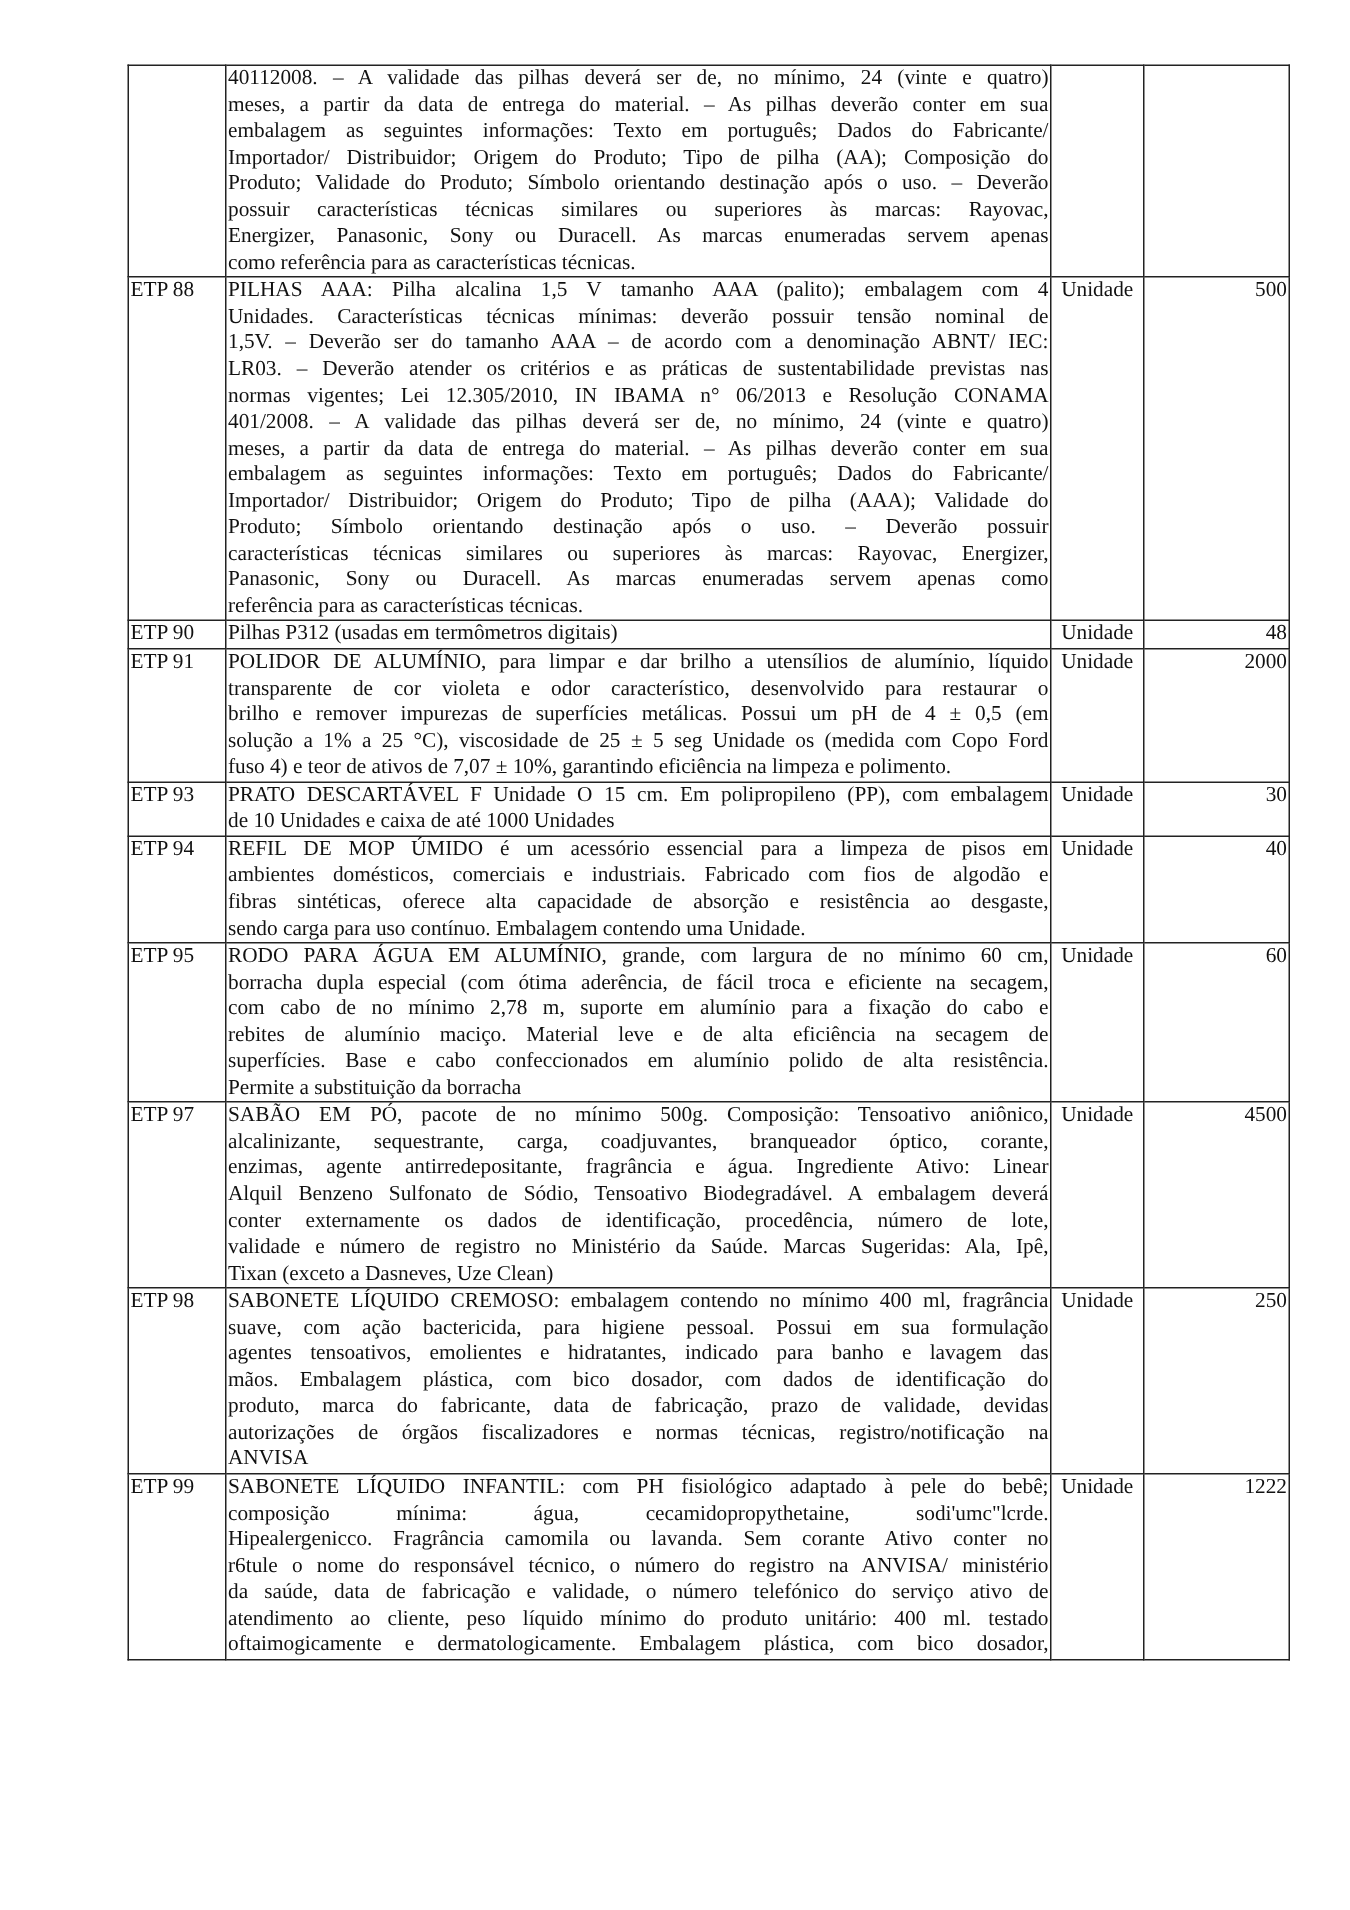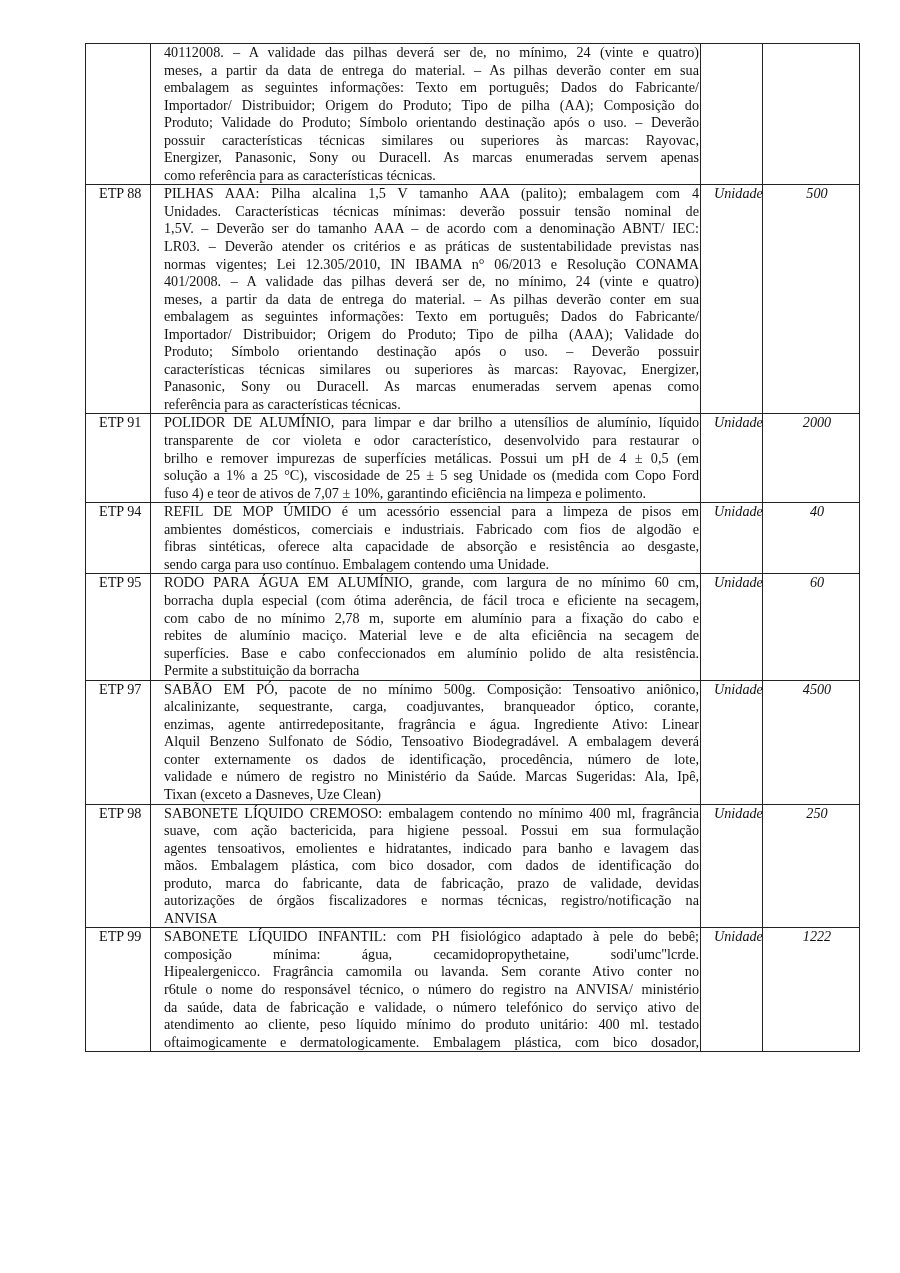"40112008. – A validade das" table.items td { padding: 0 1px 0 13px -> 0 1px 0 1px }
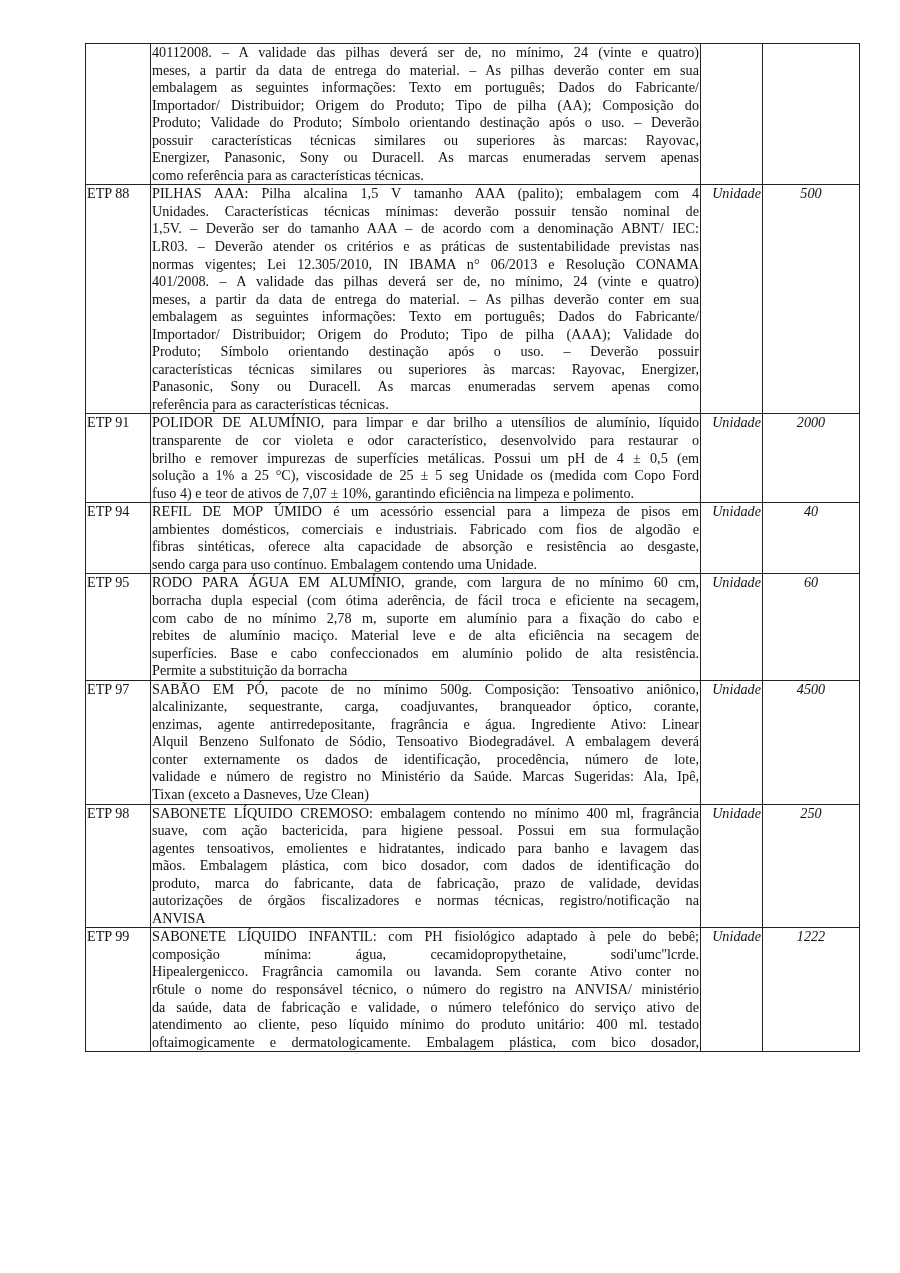"Unidade" td.unit { font-style: italic -> none; text-align: right -> center }
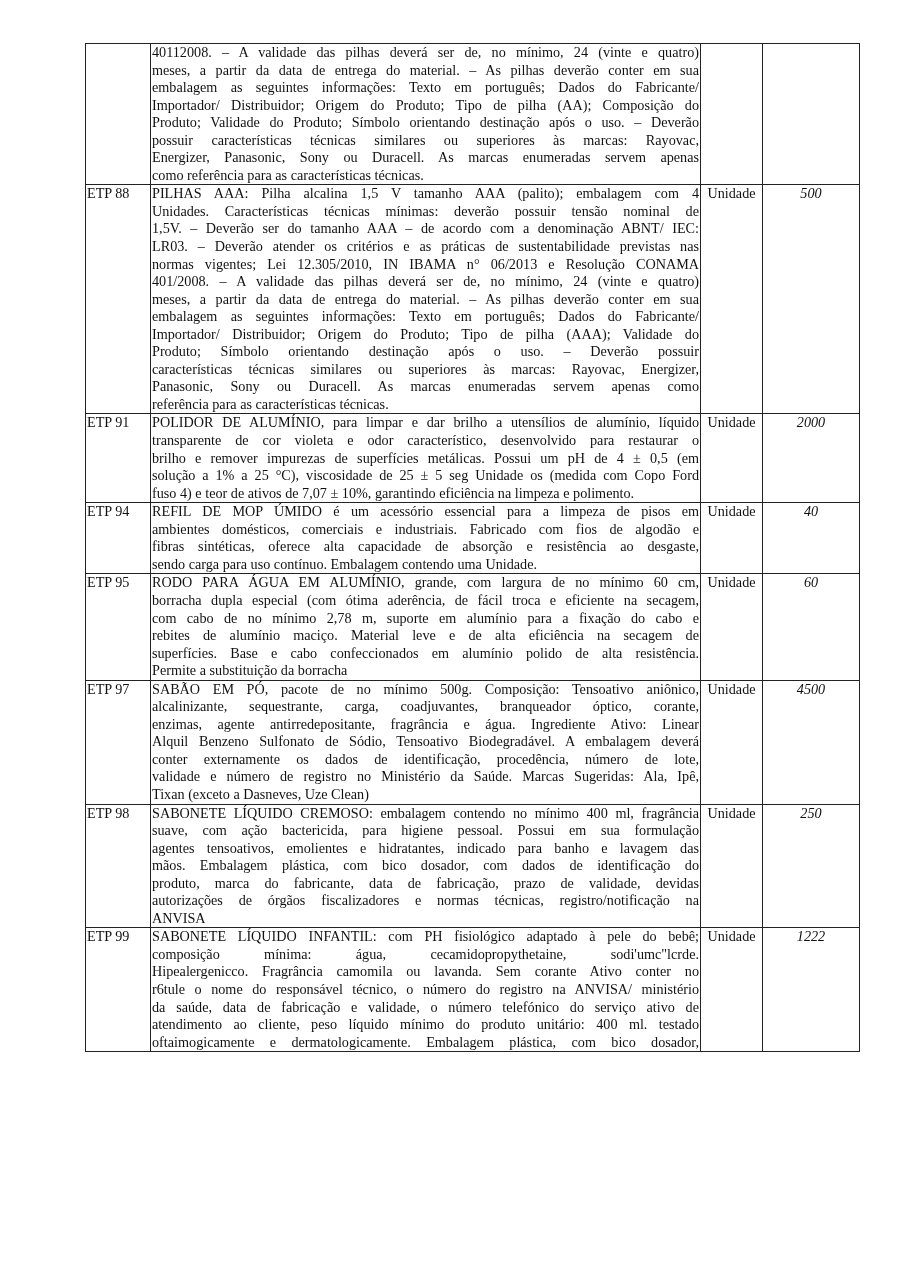"500" td.qty { font-style: italic -> none; text-align: center -> right }
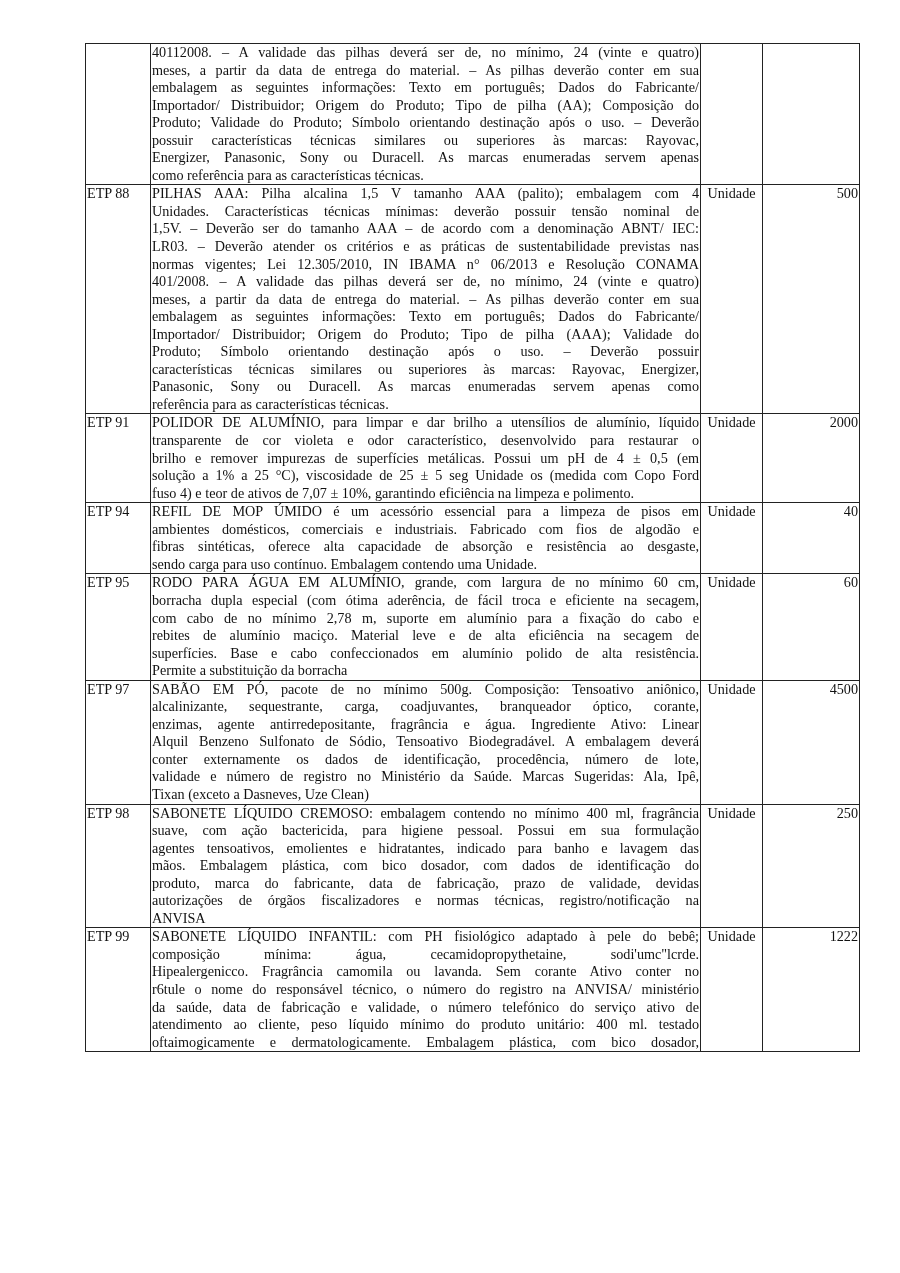"ETP 90" tr { html: none -> <tr> <td>ETP 90</td> <td> <span>Pilhas P312 (usadas em termômetros digitais)</span> </td> <td>Unidade</td> <td>48</td> </tr> }
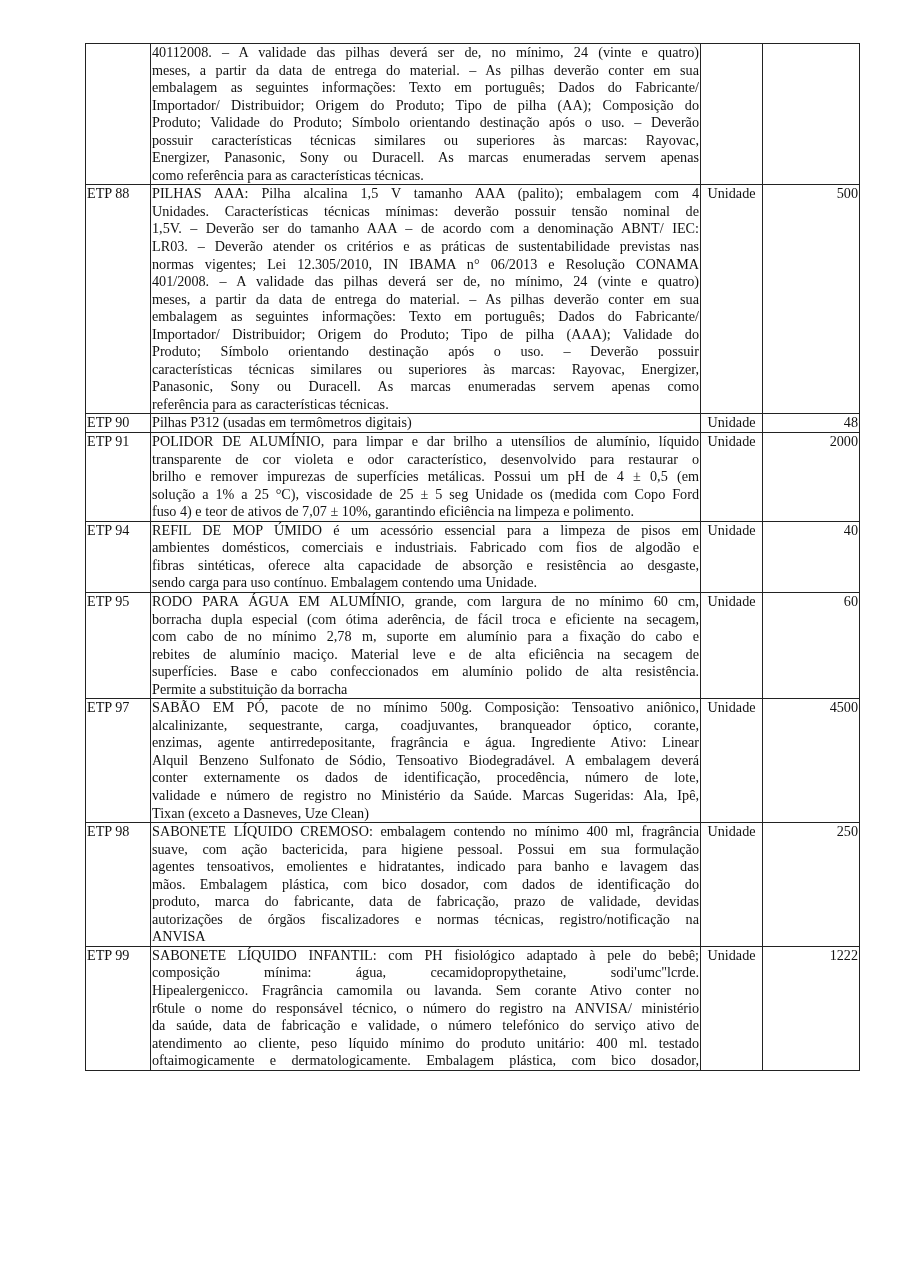"ETP 93" tr { html: none -> <tr> <td>ETP 93</td> <td> <span>PRATO DESCARTÁVEL F Unidade O 15 cm. Em polipropileno (PP), com embalagem</span> <span>de 10 Unidades e caixa de até 1000 Unidades</span> </td> <td>Unidade</td> <td>30</td> </tr> }
